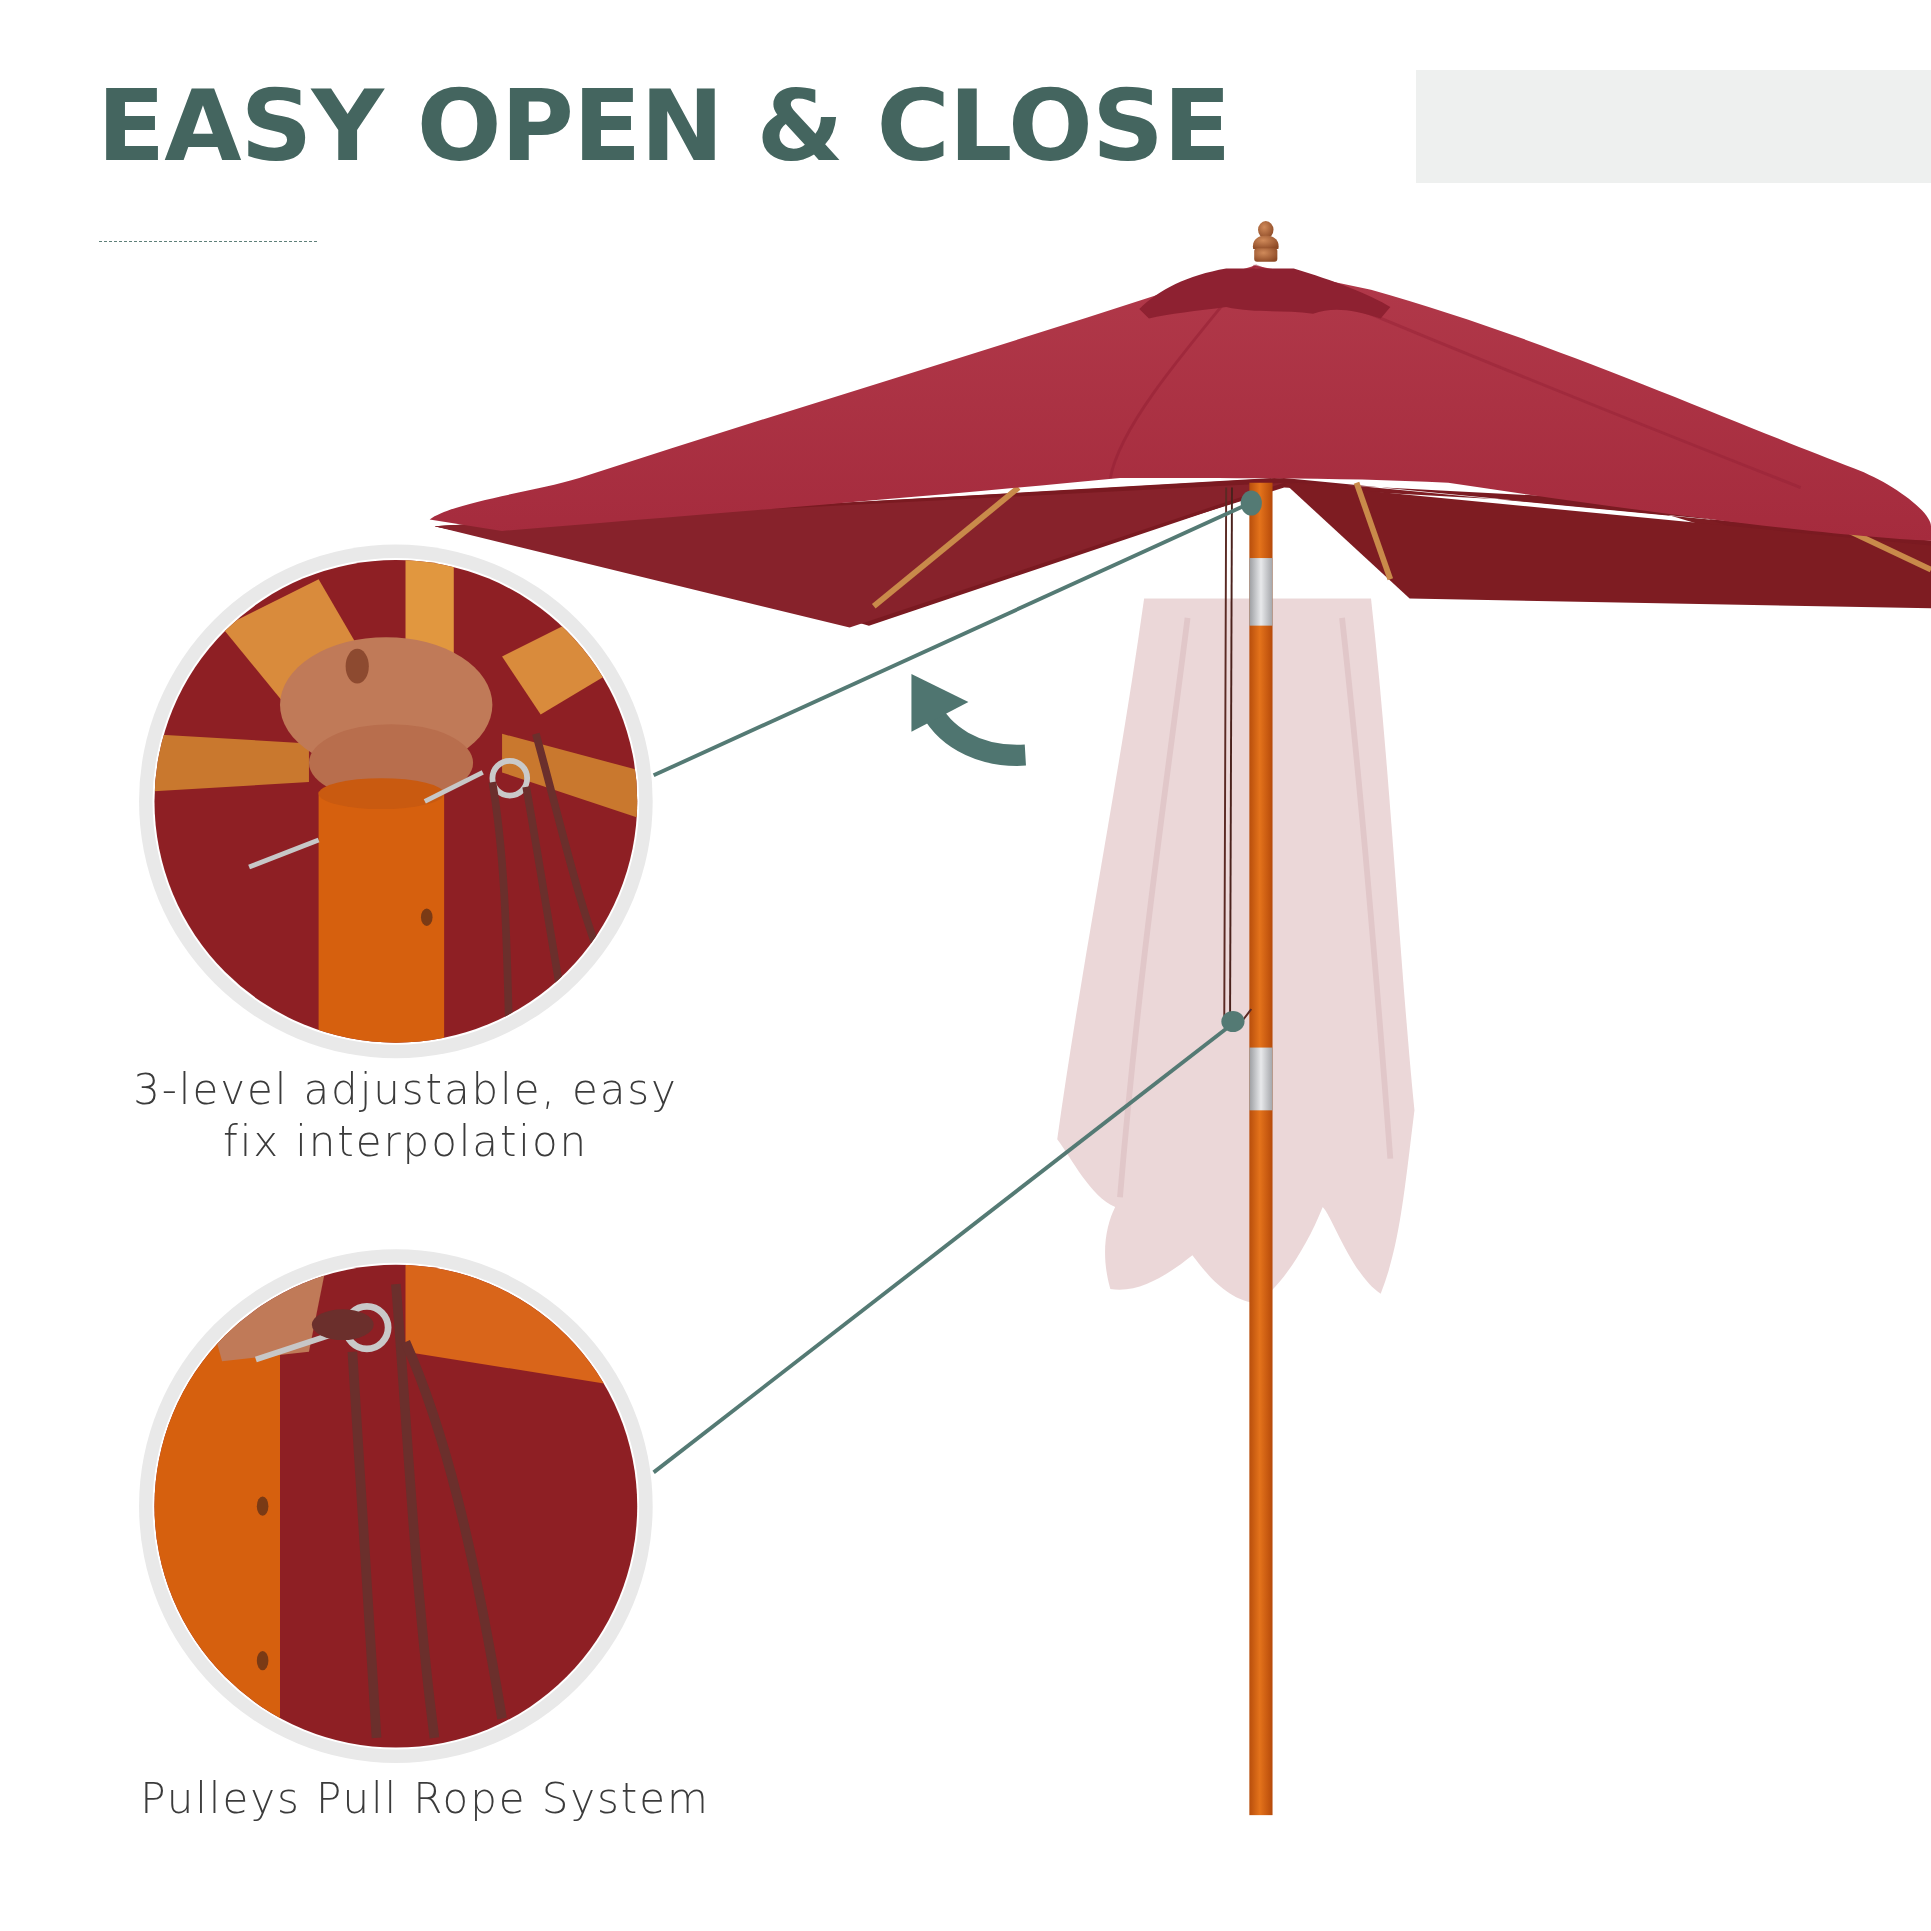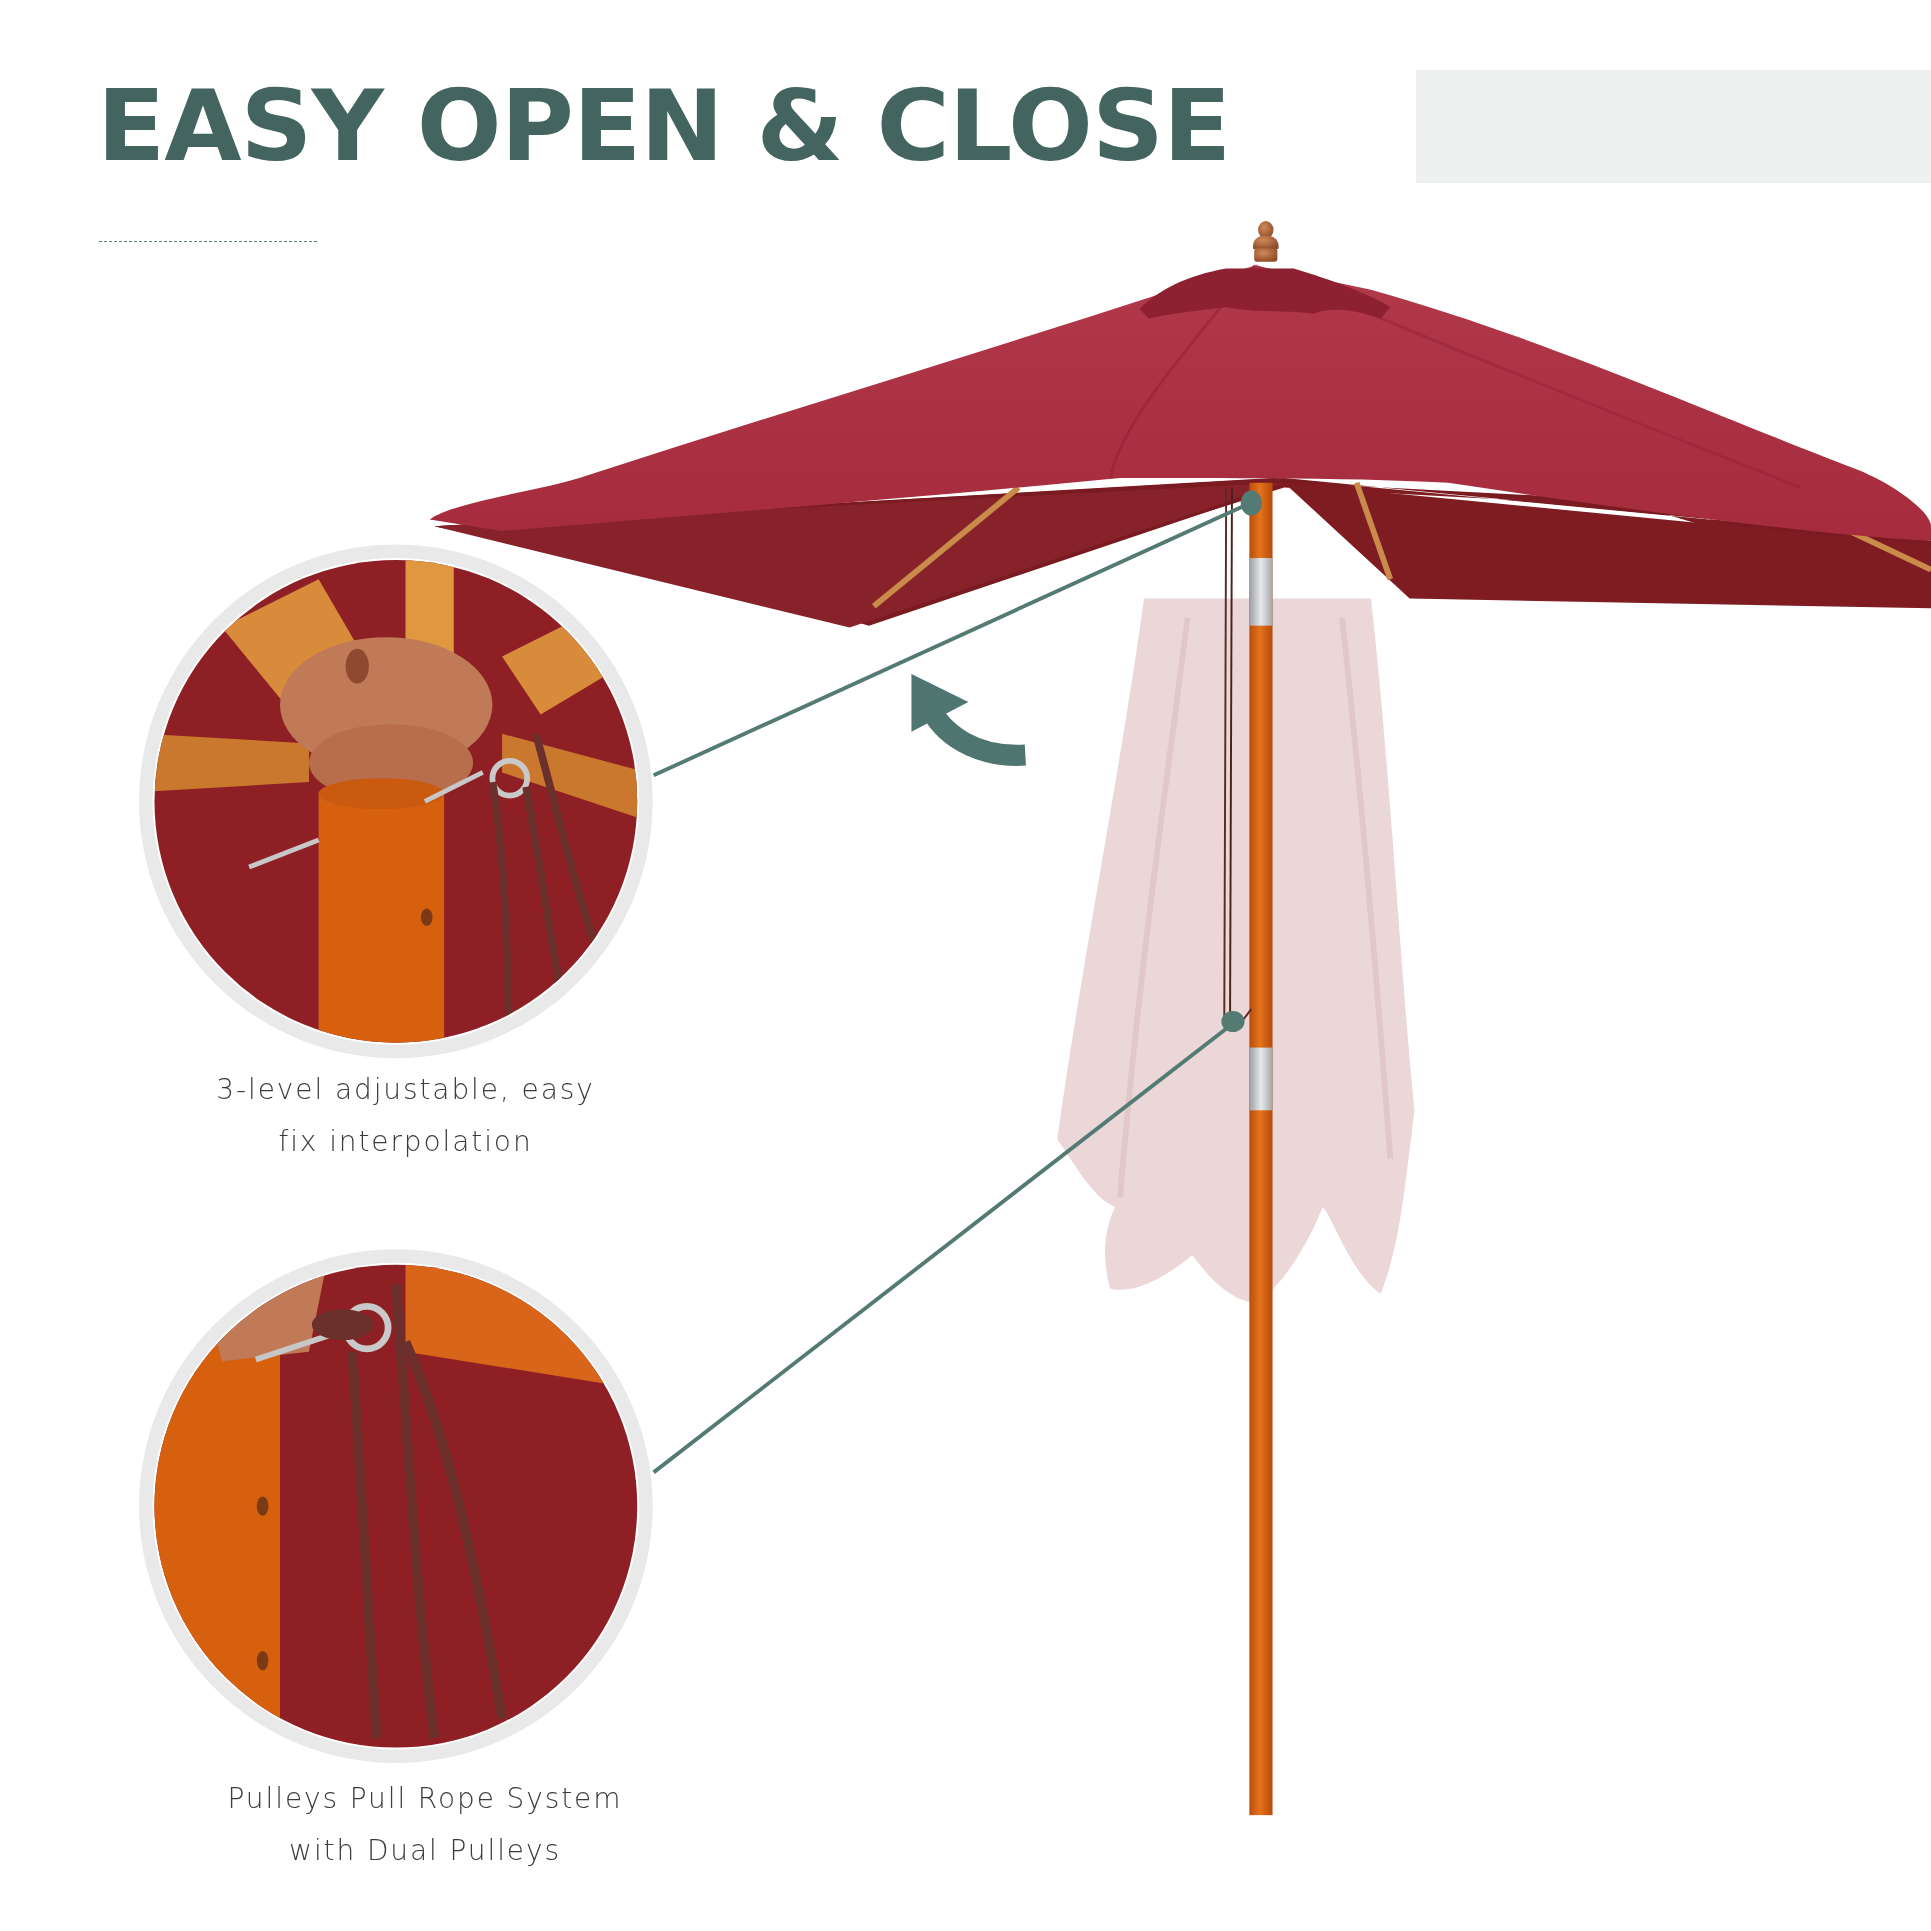"3-level adjustable, easy" .caption { font-size: 28px -> 42px }
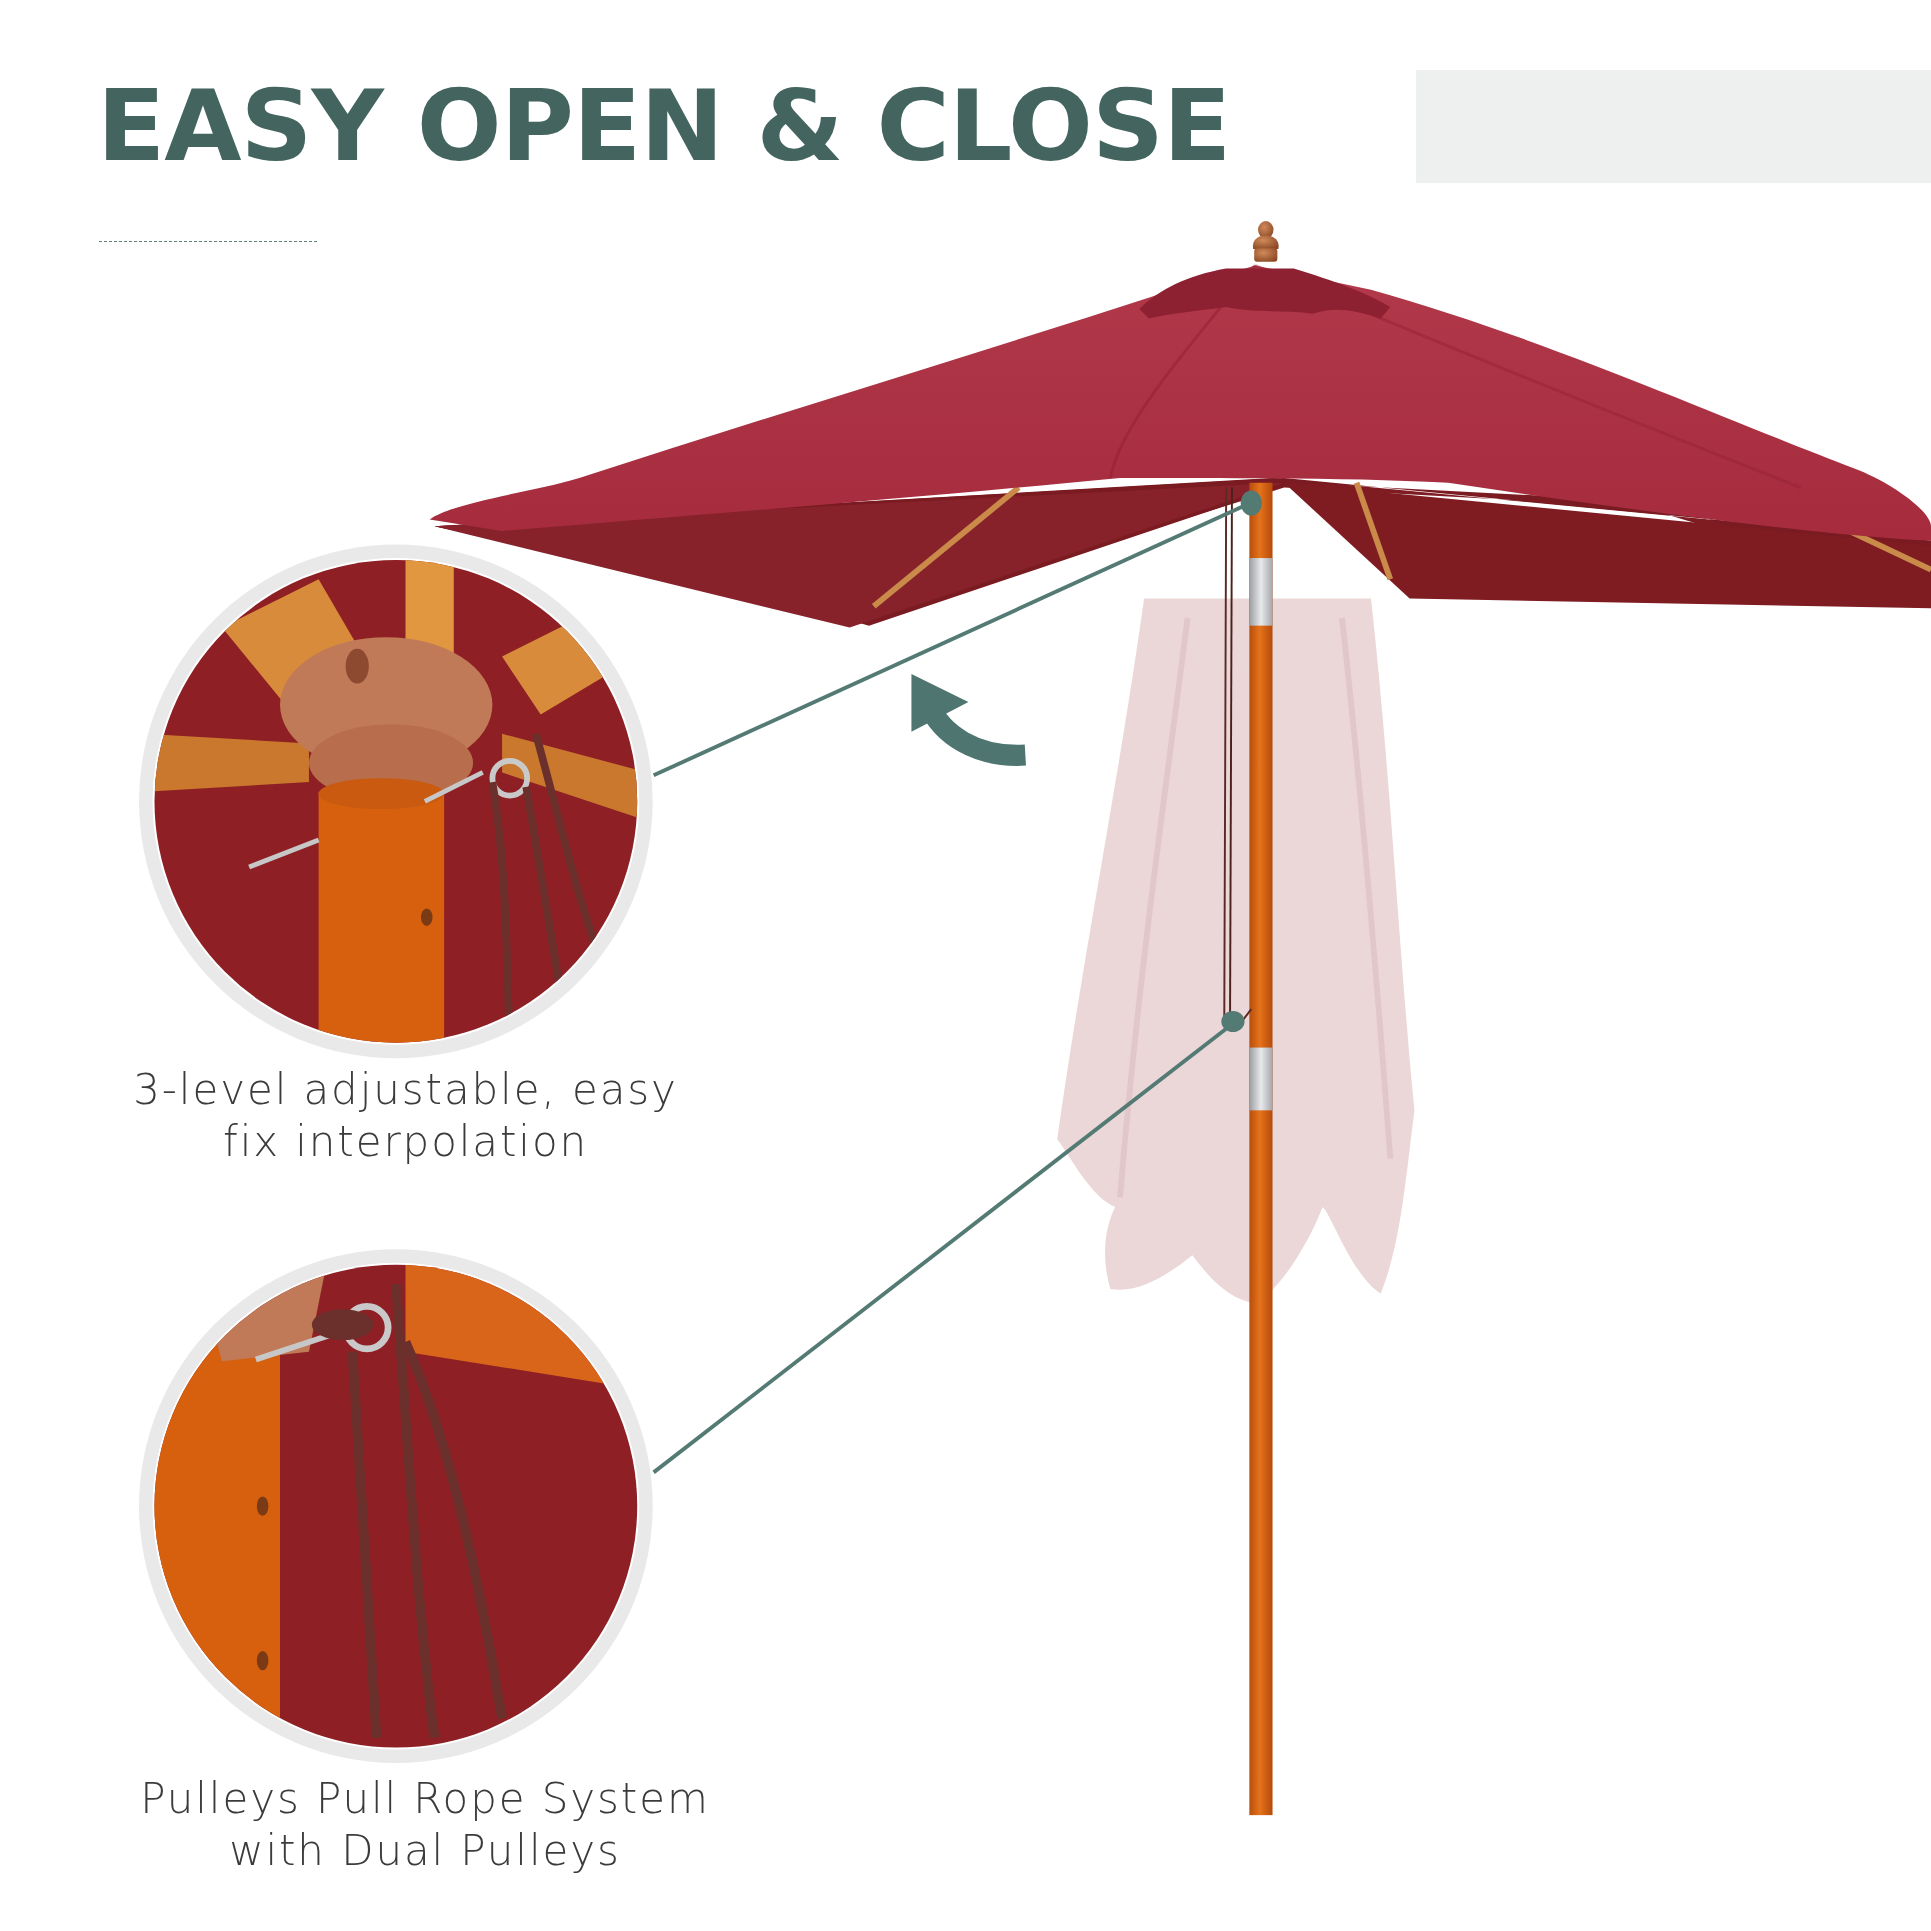"with Dual Pulleys" span { html: <span>with Dual Pulleys</span> -> none }
